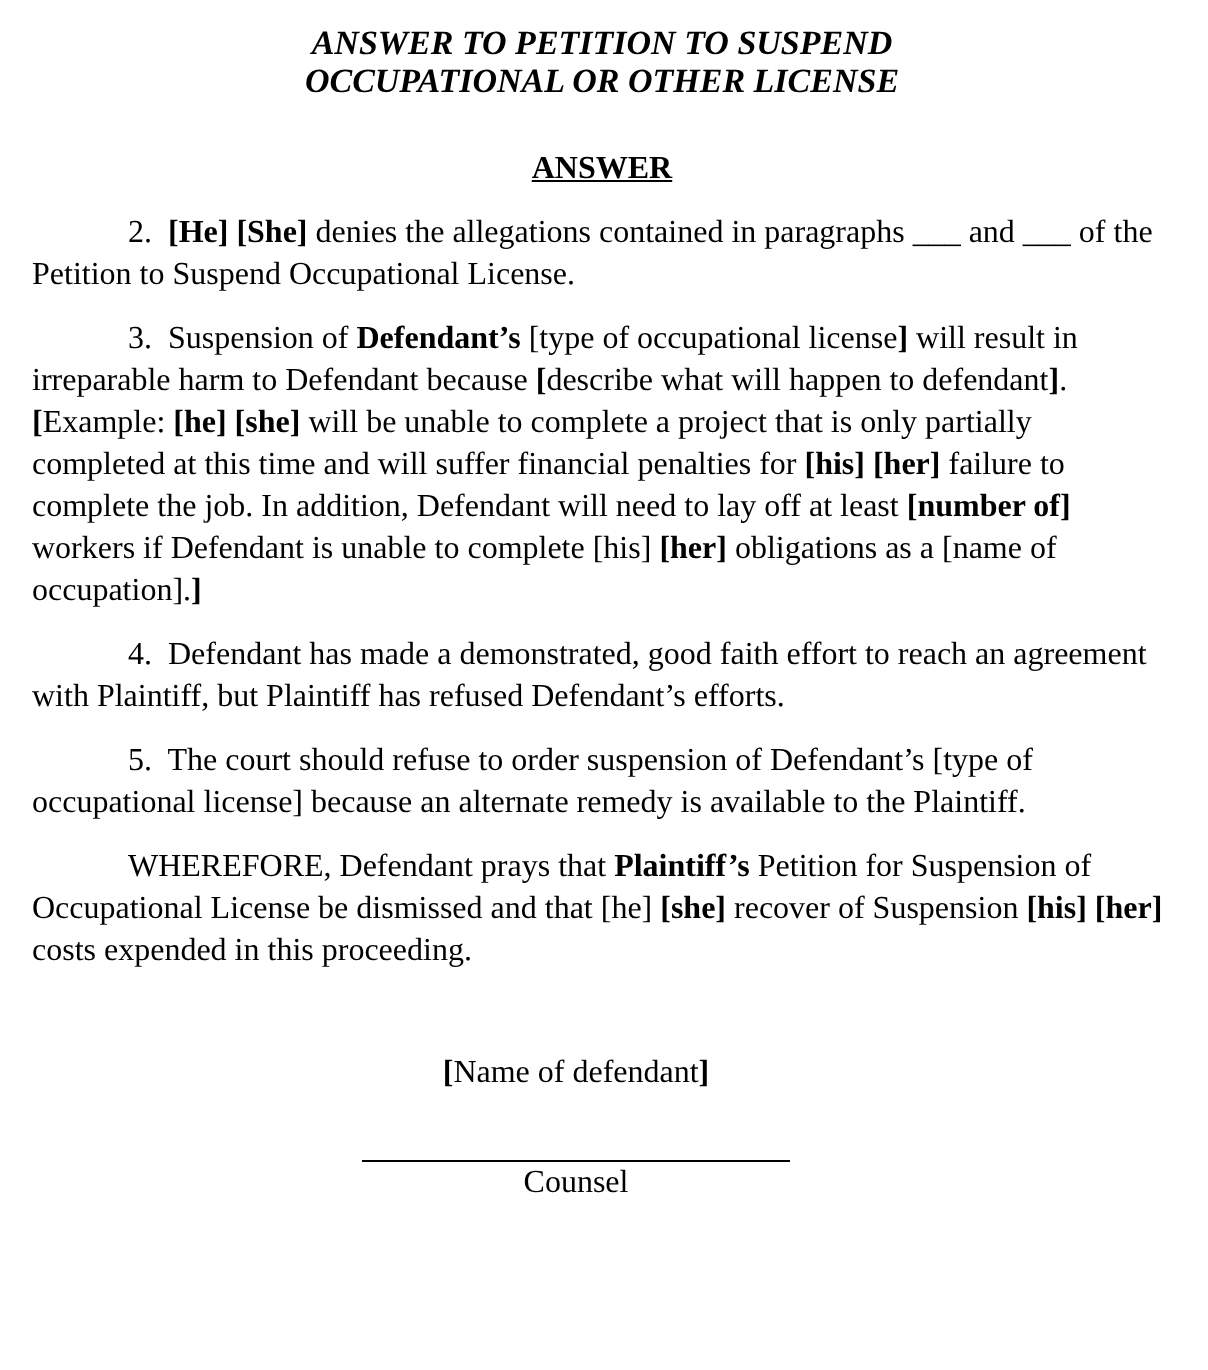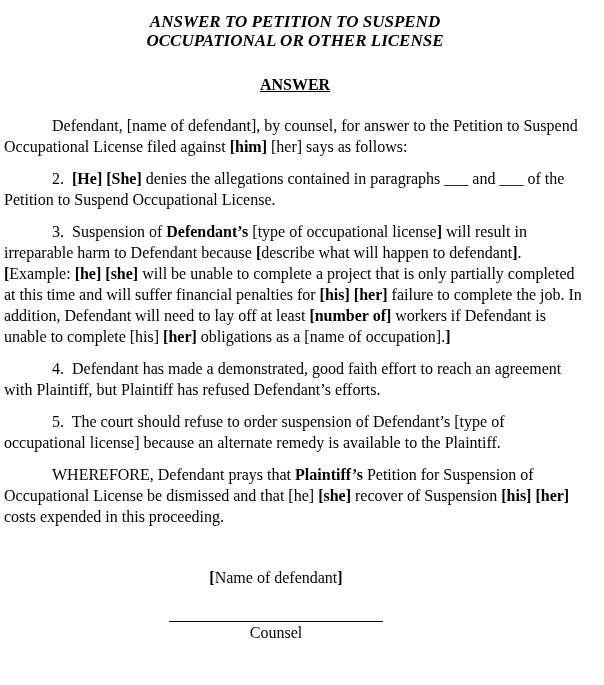"ANSWER TO PETITION TO SUSPEND" .page { padding: 12px 18px 0 4px -> 12px 18px 0 16px }
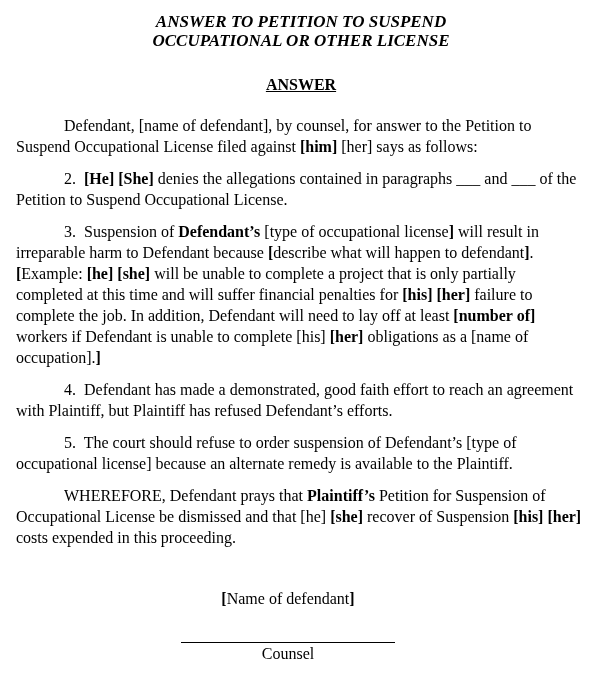"Defendant, [name of defendant], by" p.para { html: <p><span>Defendant, [name of defendant], by counsel, for answer to the Petition to Suspend Occupational License filed against </span><span>[him]</span><span> [her] says as follows:</span></p> -> none }
